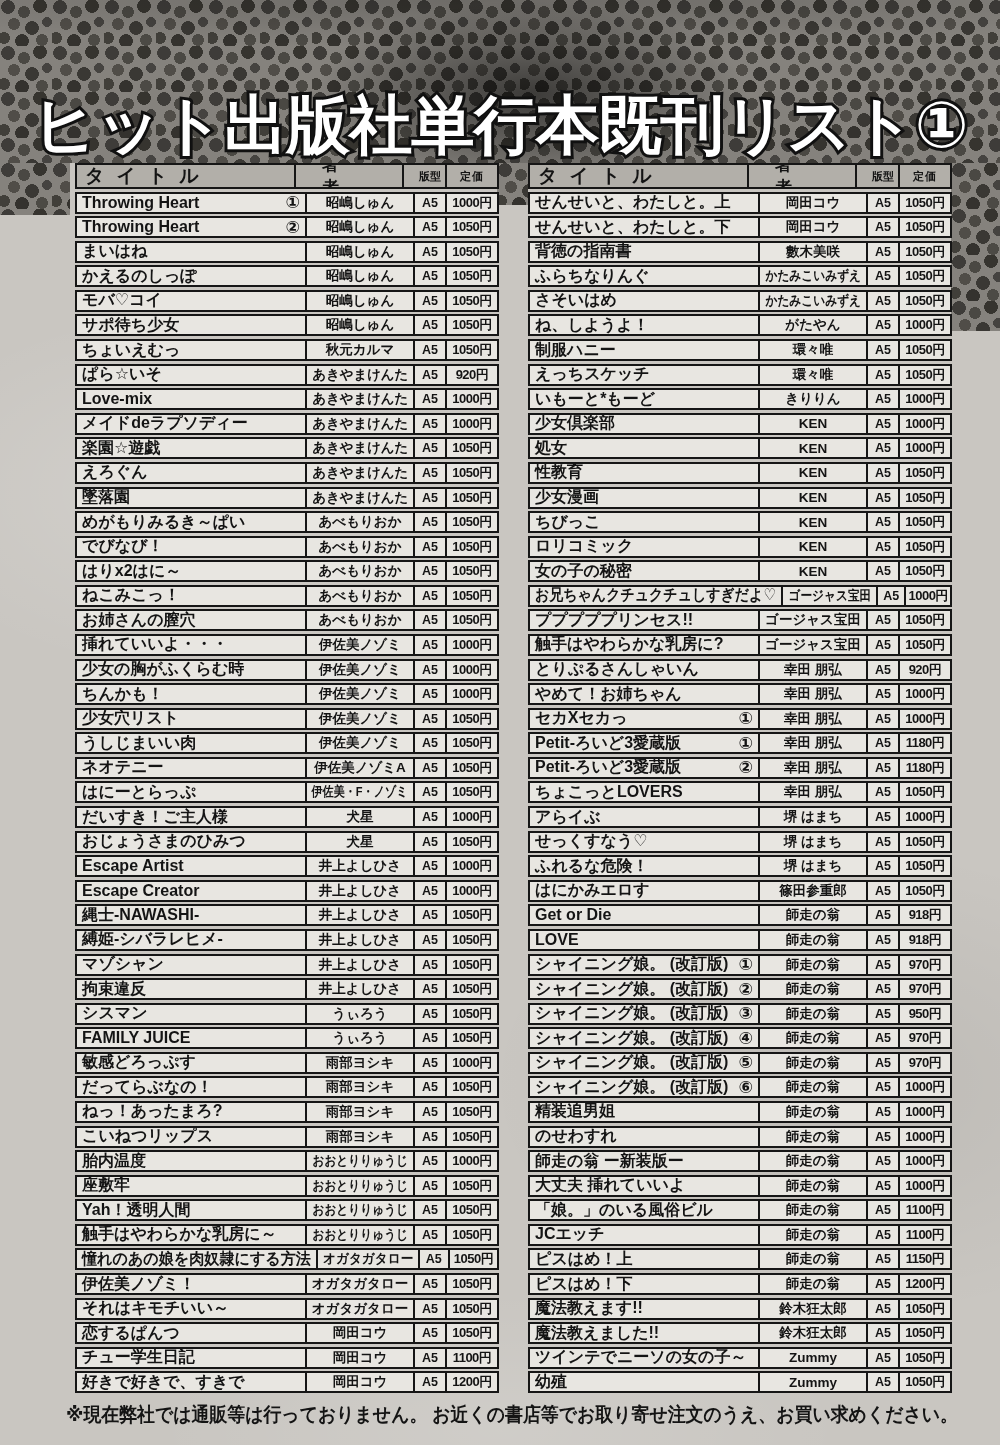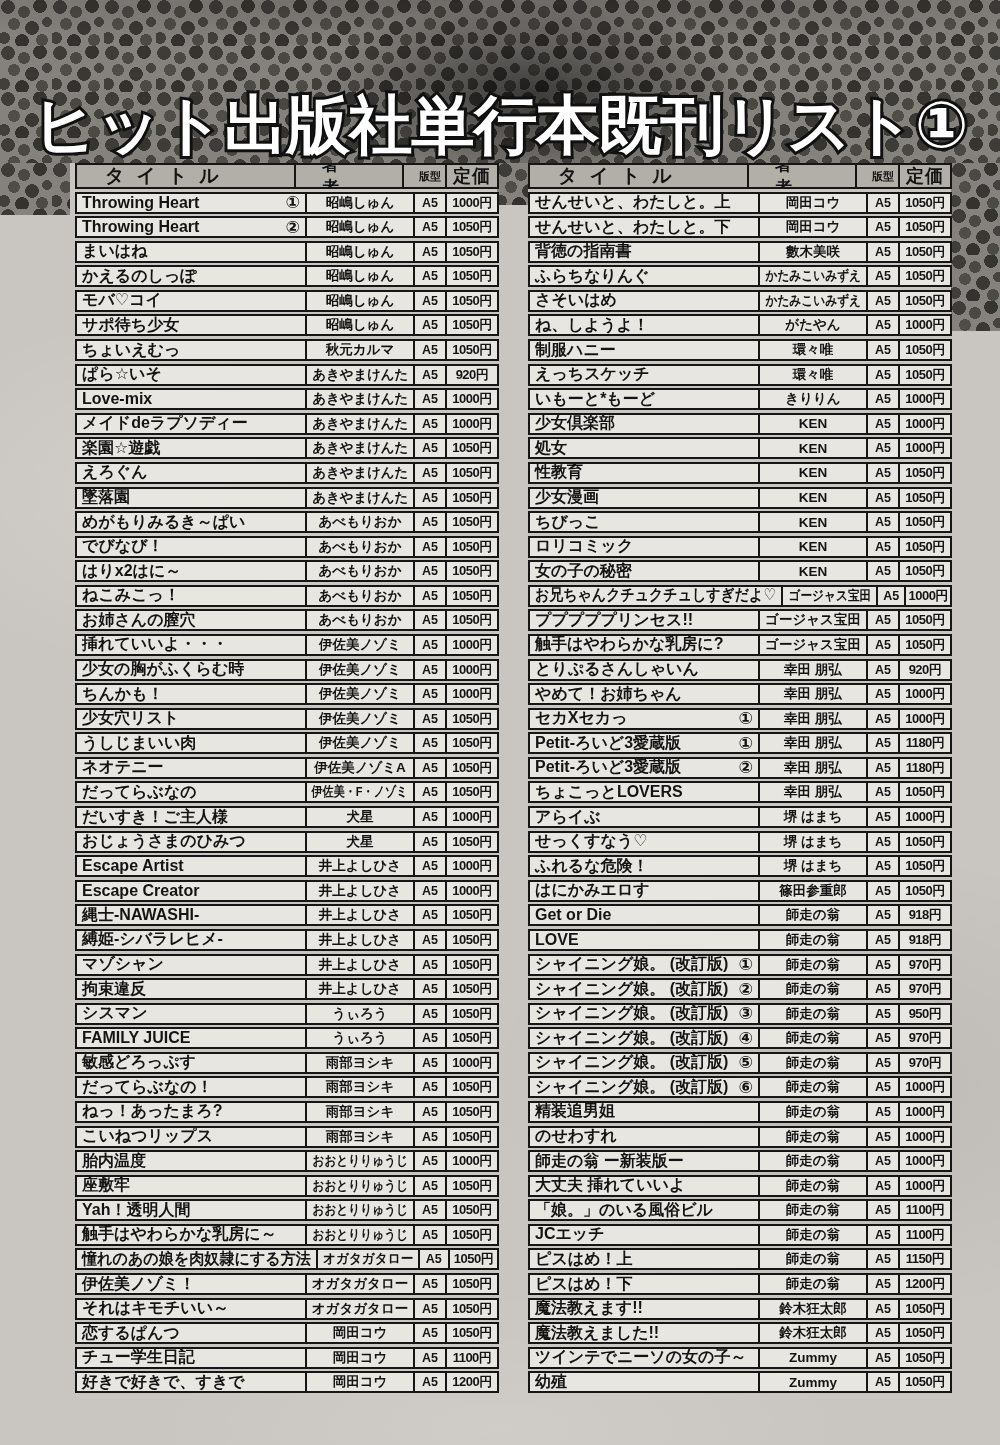"タイトル" .head { padding-left: 20px -> none }
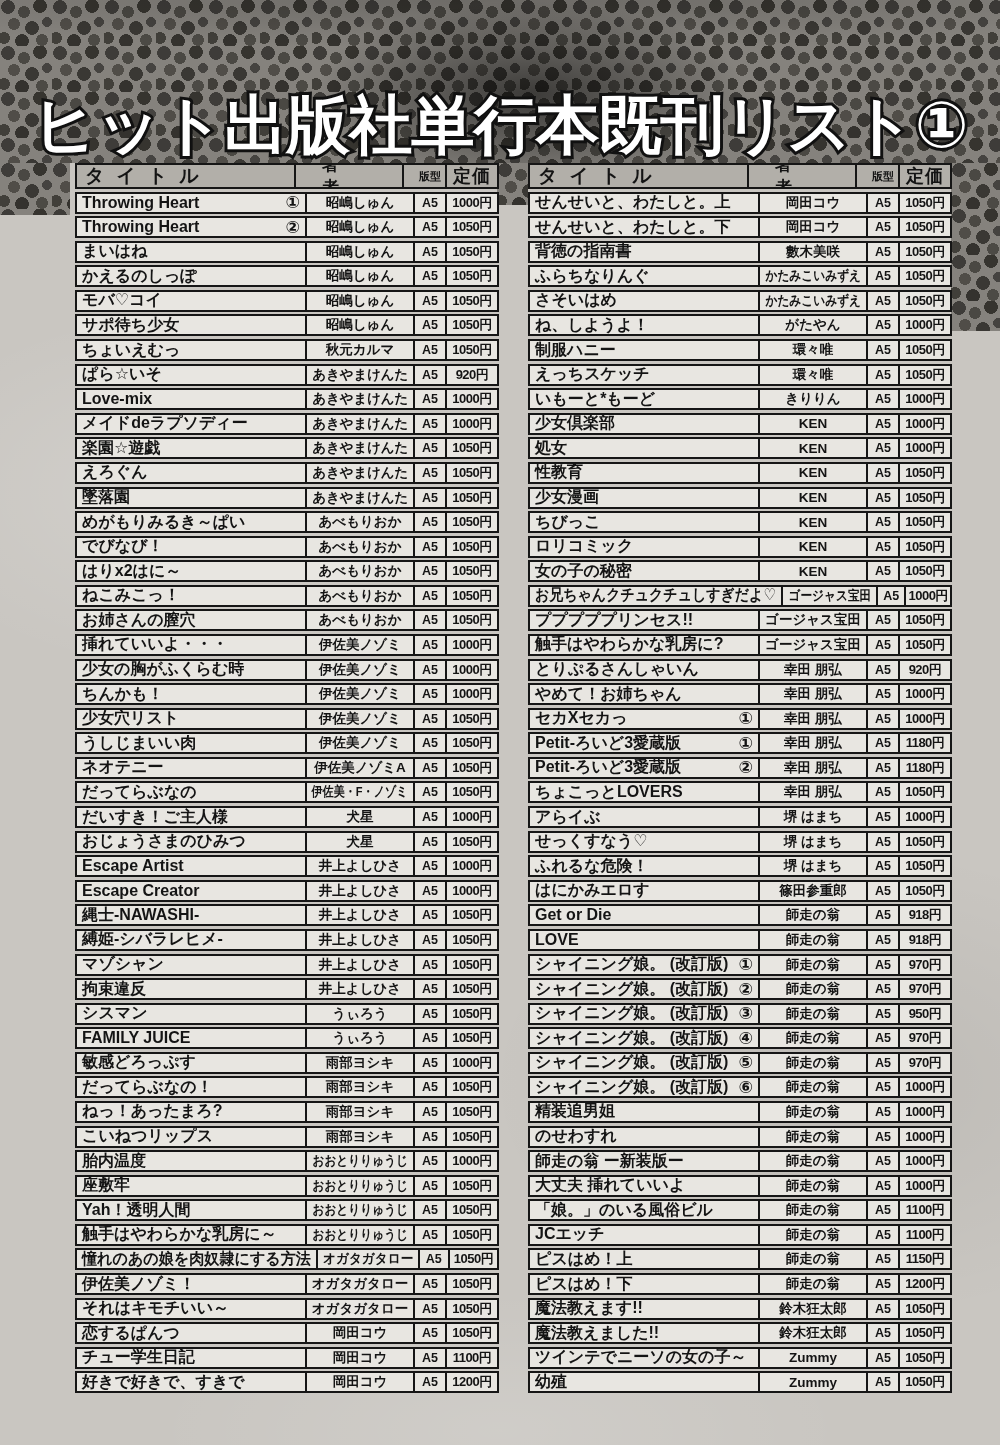"定価" .head .c-price { font-size: 18px -> 11px }
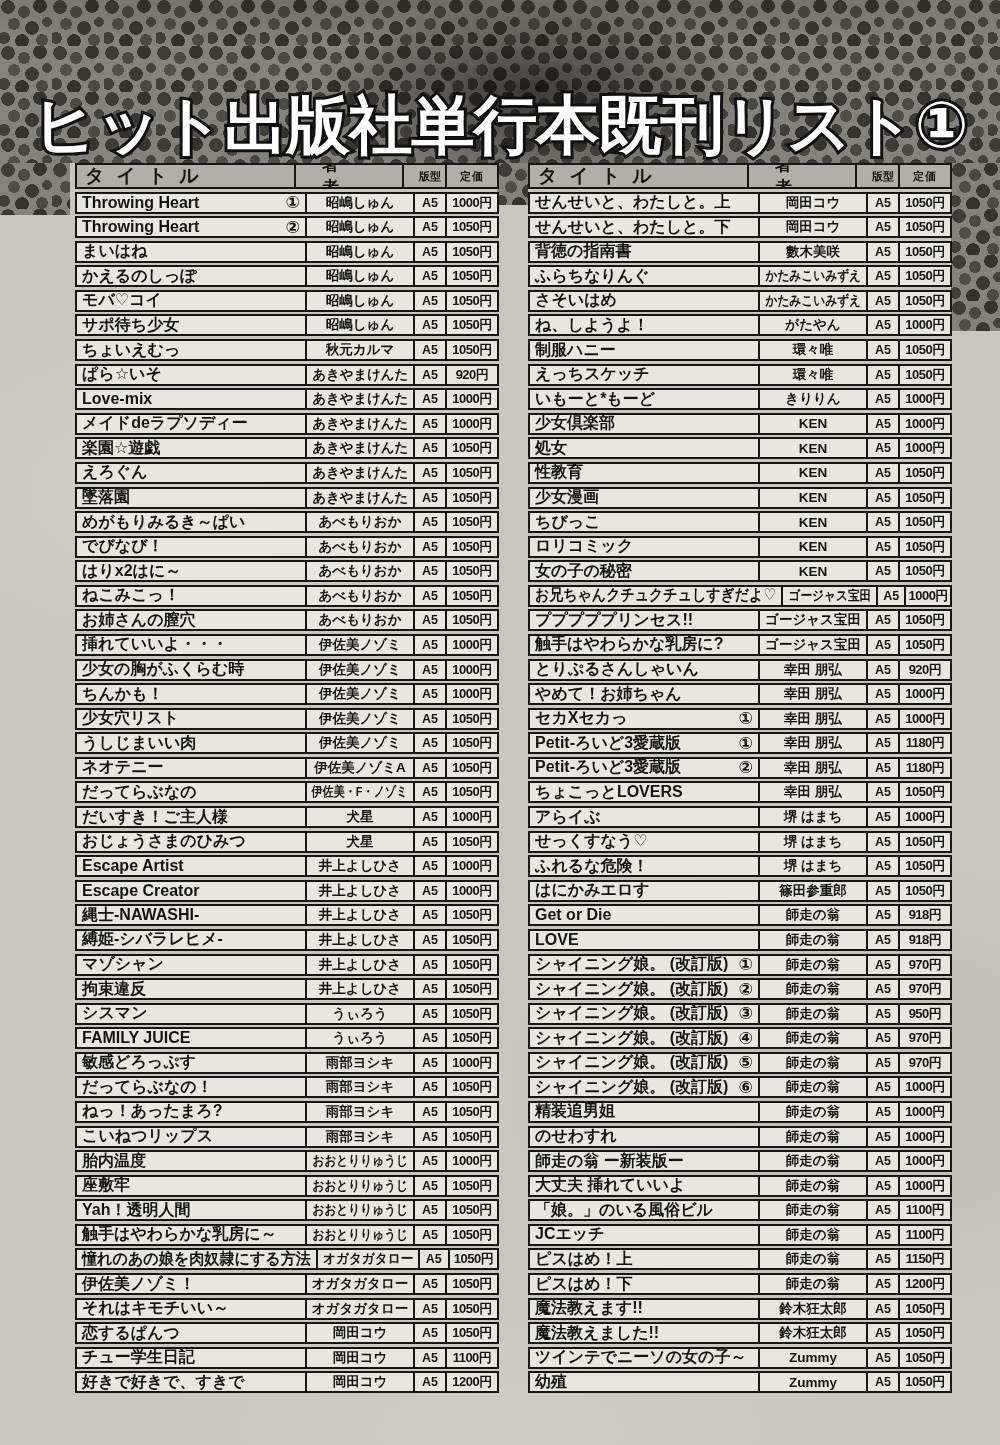"だってらぶなの" span.shrink { text: だってらぶなの -> はにーとらっぷ }
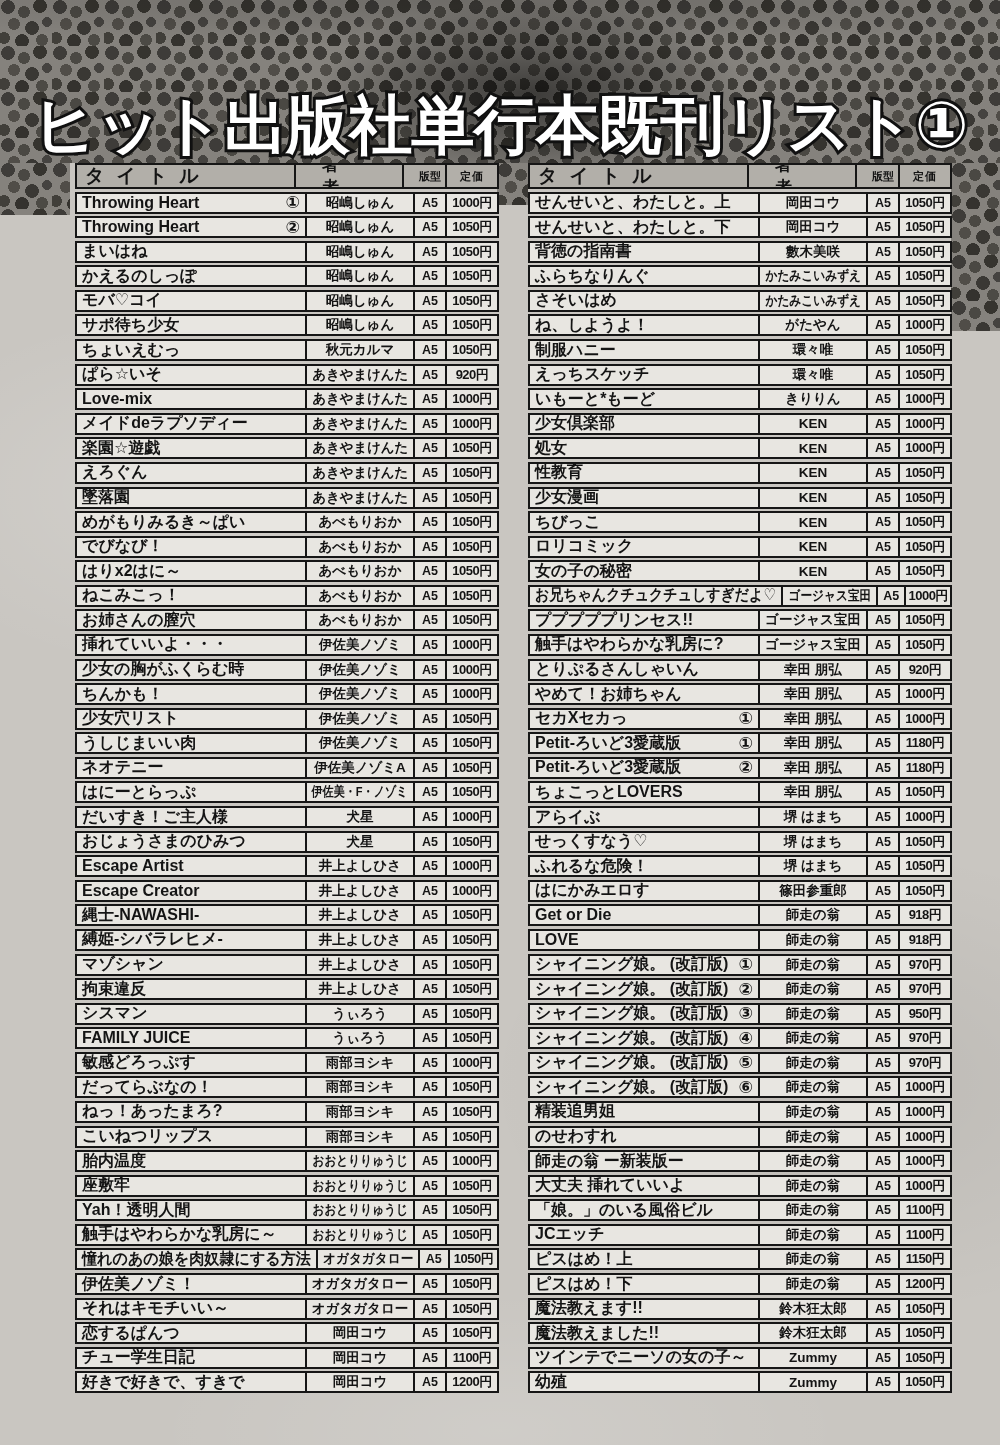"※現在弊社では通販等は行っておりません。" div.footer-note { html: none -> <div> <span>※現在弊社では通販等は行っておりません。 お近くの書店等でお取り寄せ注文のうえ、お買い求めください。</span> </div> }
